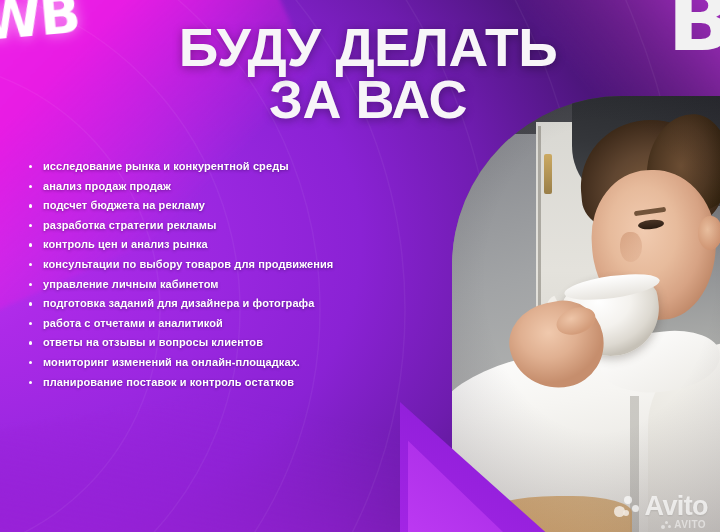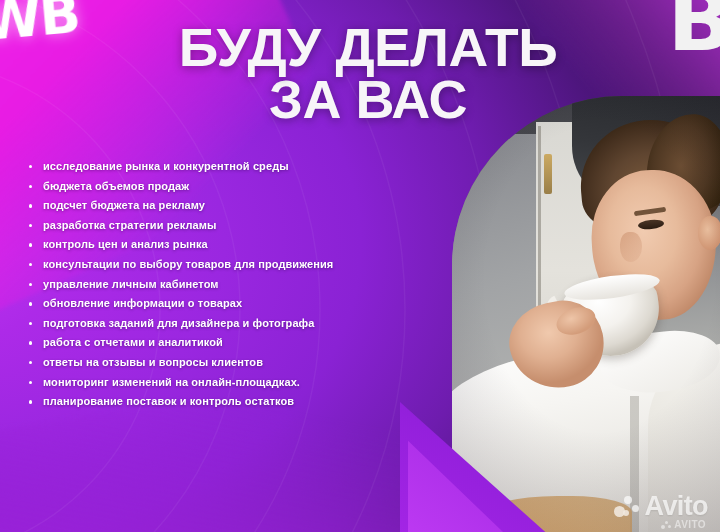"бюджета объемов продаж" li { text: бюджета объемов -> анализ продаж }
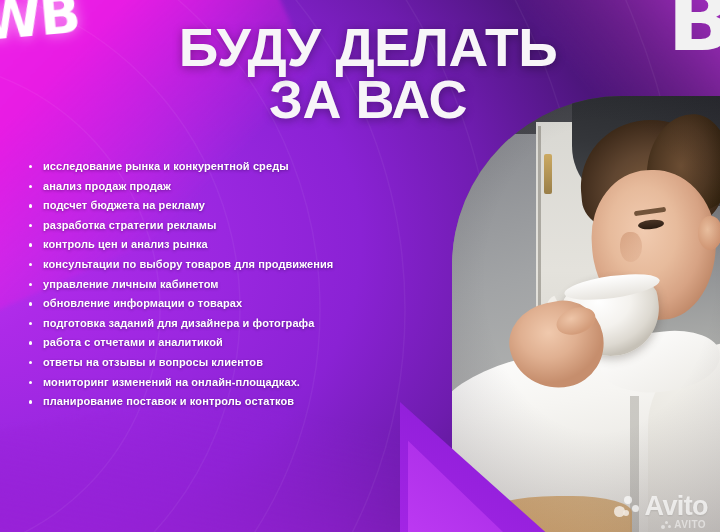"обновление информации о товарах" li { html: <li>обновление информации о товарах</li> -> none }
